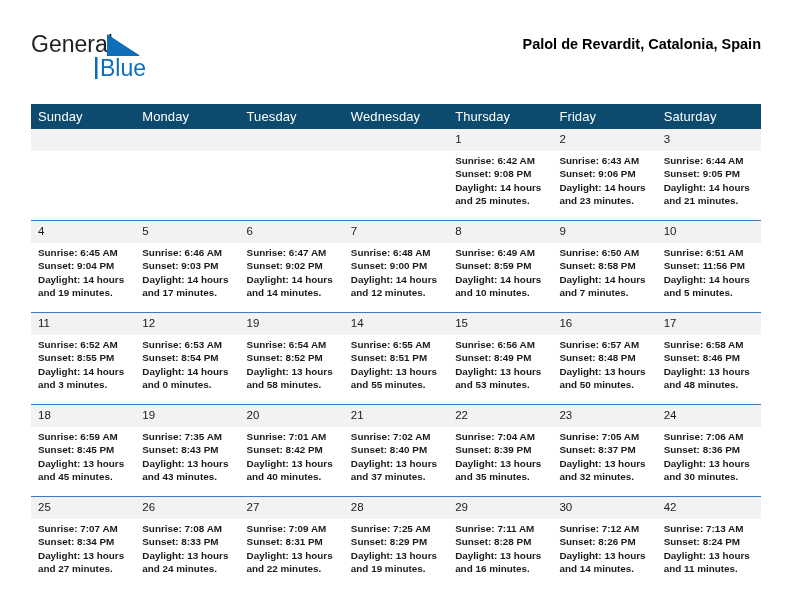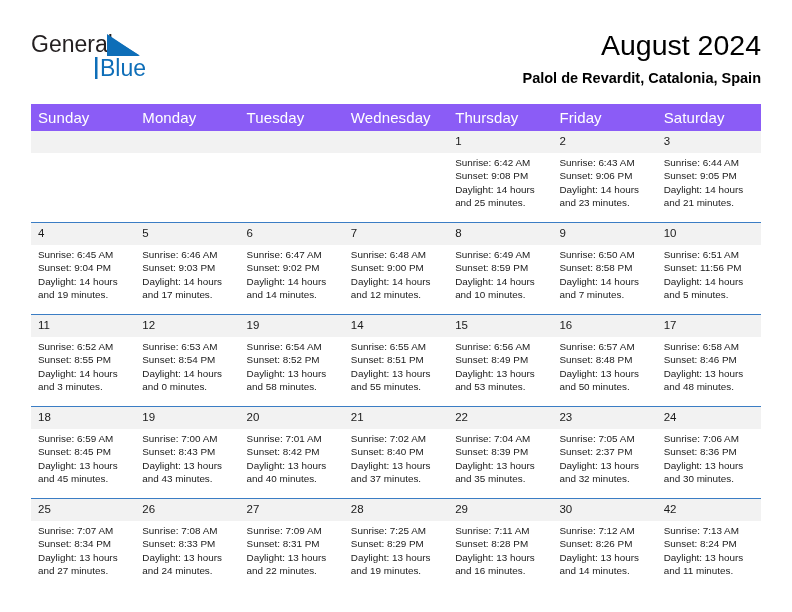"August 2024" div.cal-title { html: <div>August 2024</div> -> none }
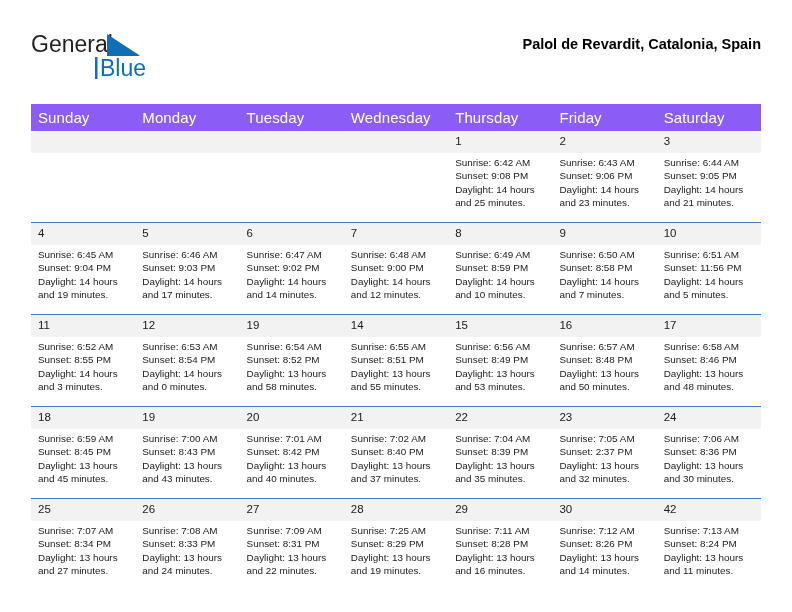"Sunday" .calendar th { background: #8b5cf6 -> #0c4a6e; font-size: 15px -> 13px }
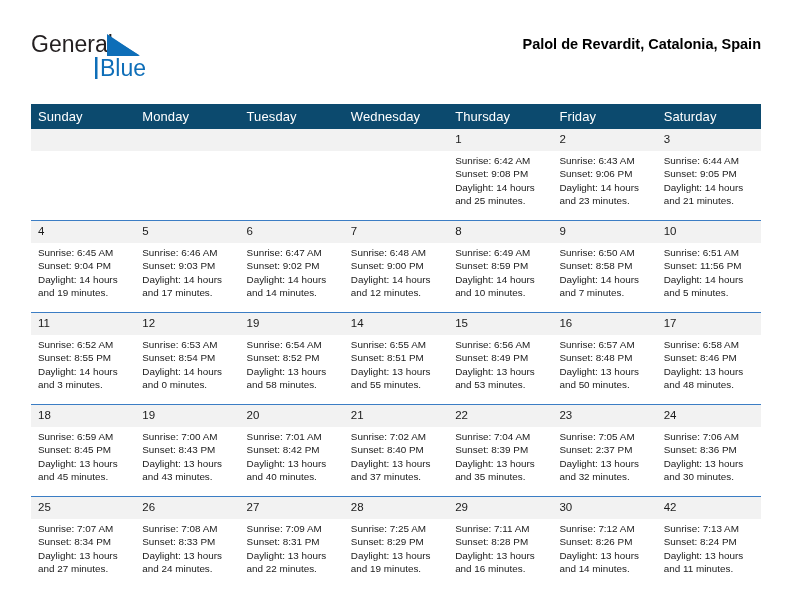"Sunrise: 6:42 AM" .cell-body { font-weight: none -> bold }
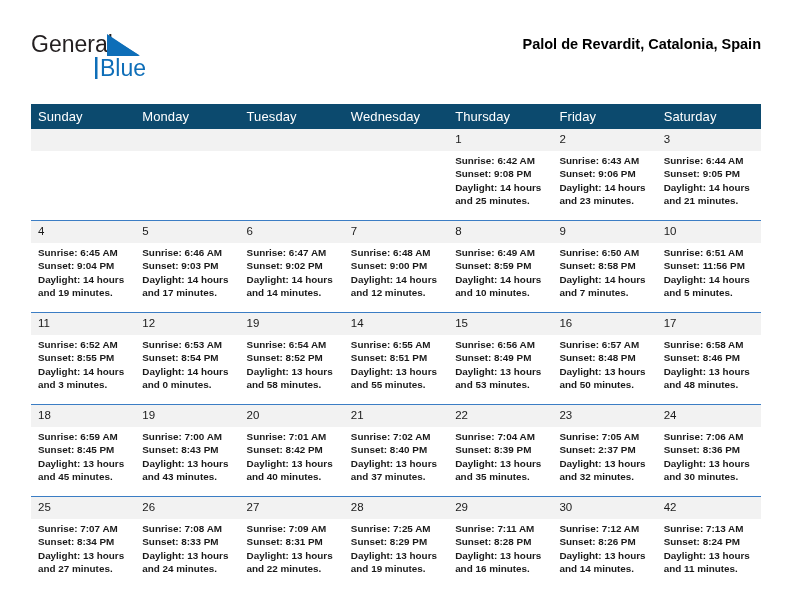"Sunrise: 7:00 AM" div.cell-line { text: 7:00 -> 7:35 }
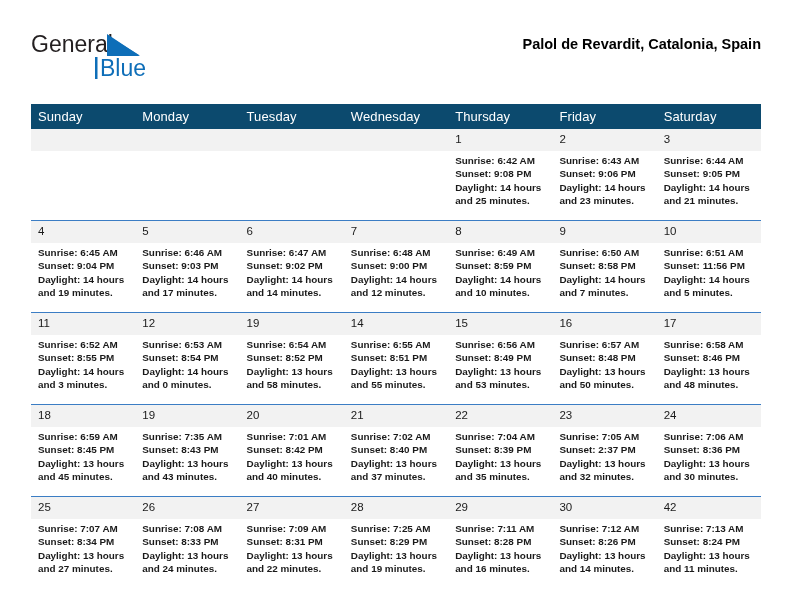"Sunset: 2:37 PM" div.cell-line { text: 2:37 -> 8:37 }
